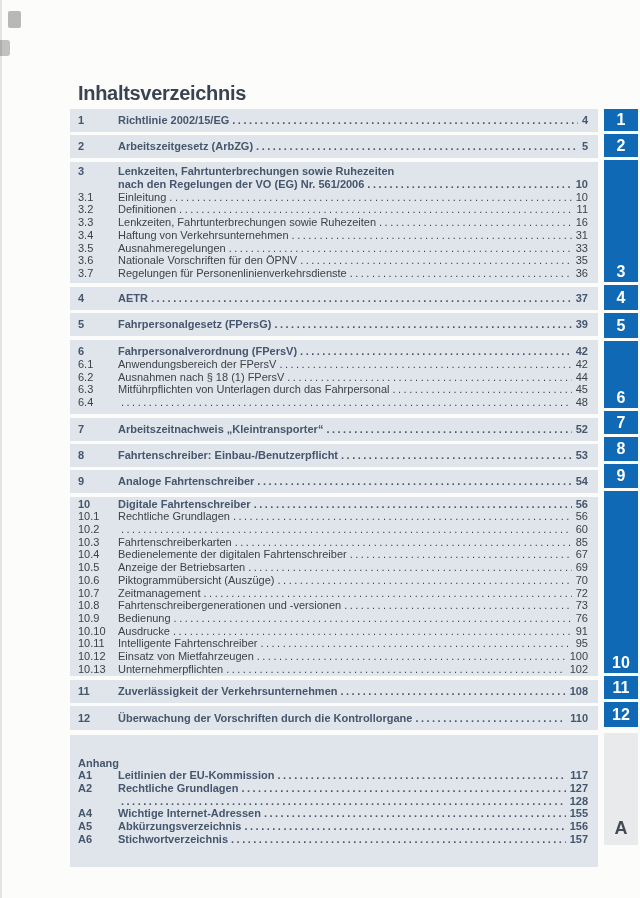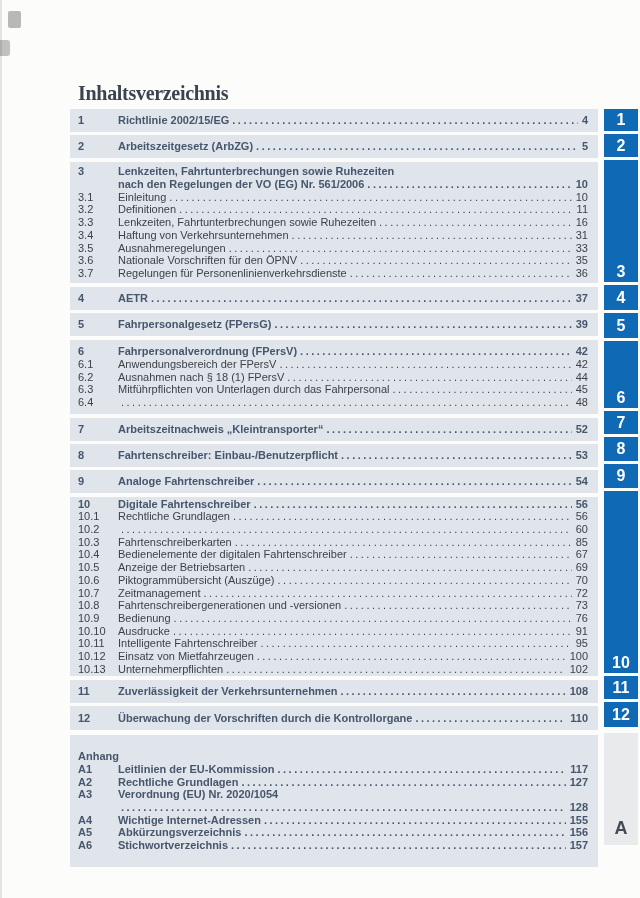"Inhaltsverzeichnis" .title { font-family: Liberation Serif, serif -> none }
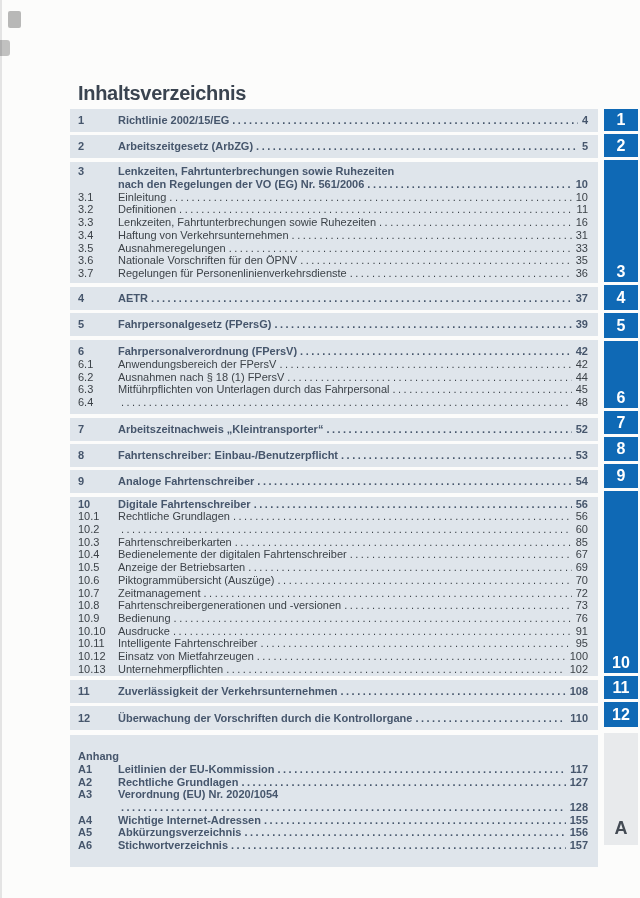"A3" div.row { html: <div> <span>A3</span> <span>Verordnung (EU) Nr. 2020/1054</span> </div> -> none }
